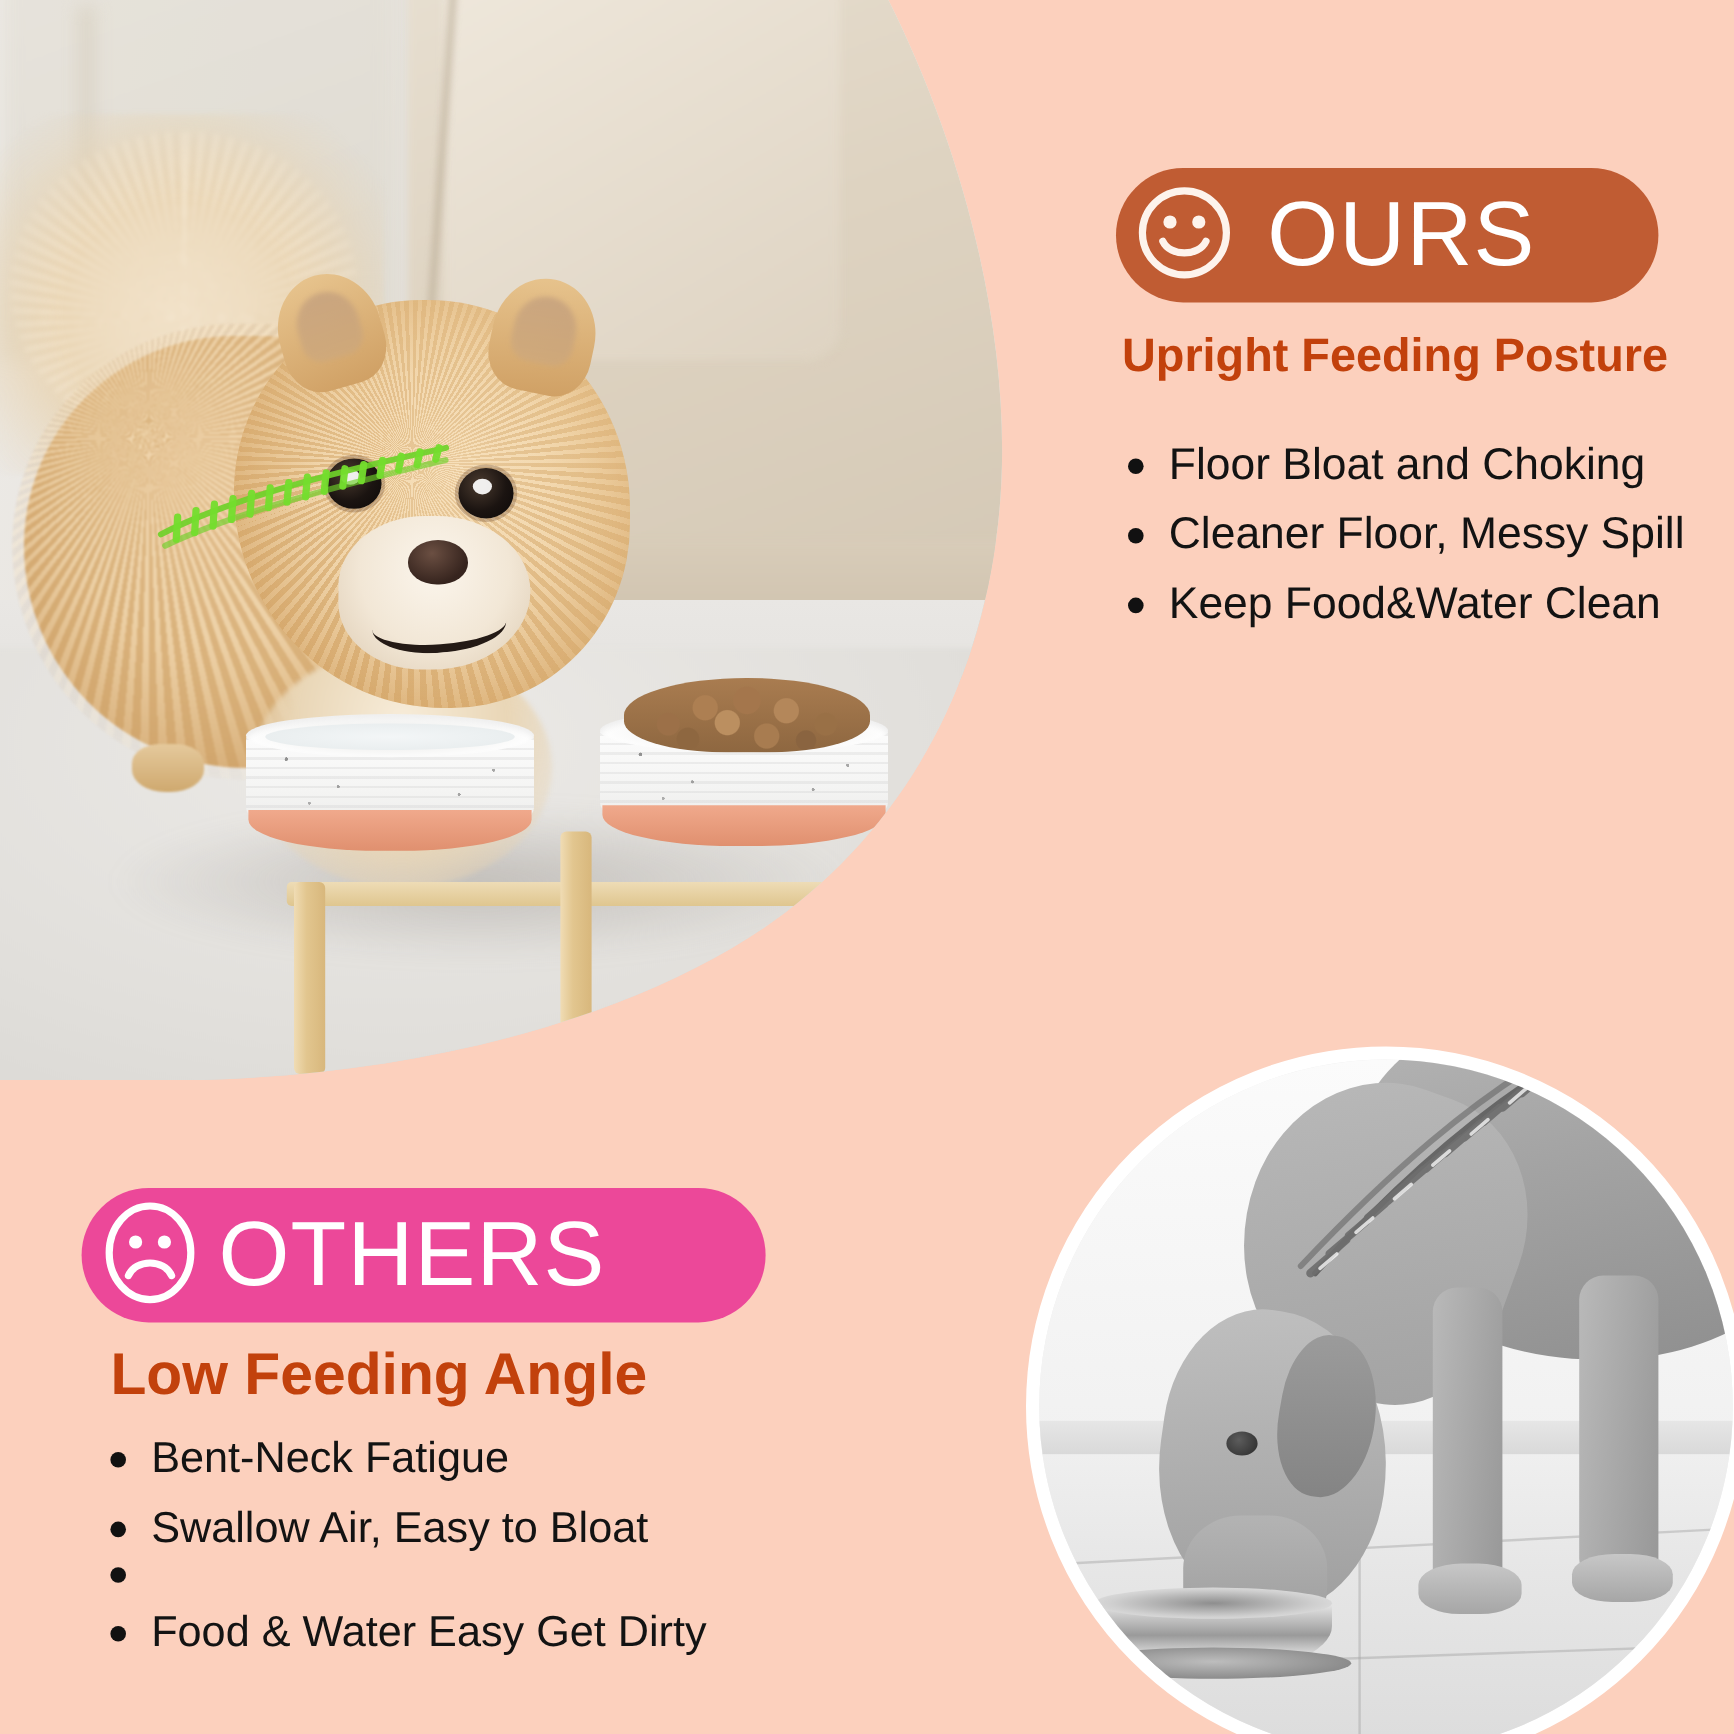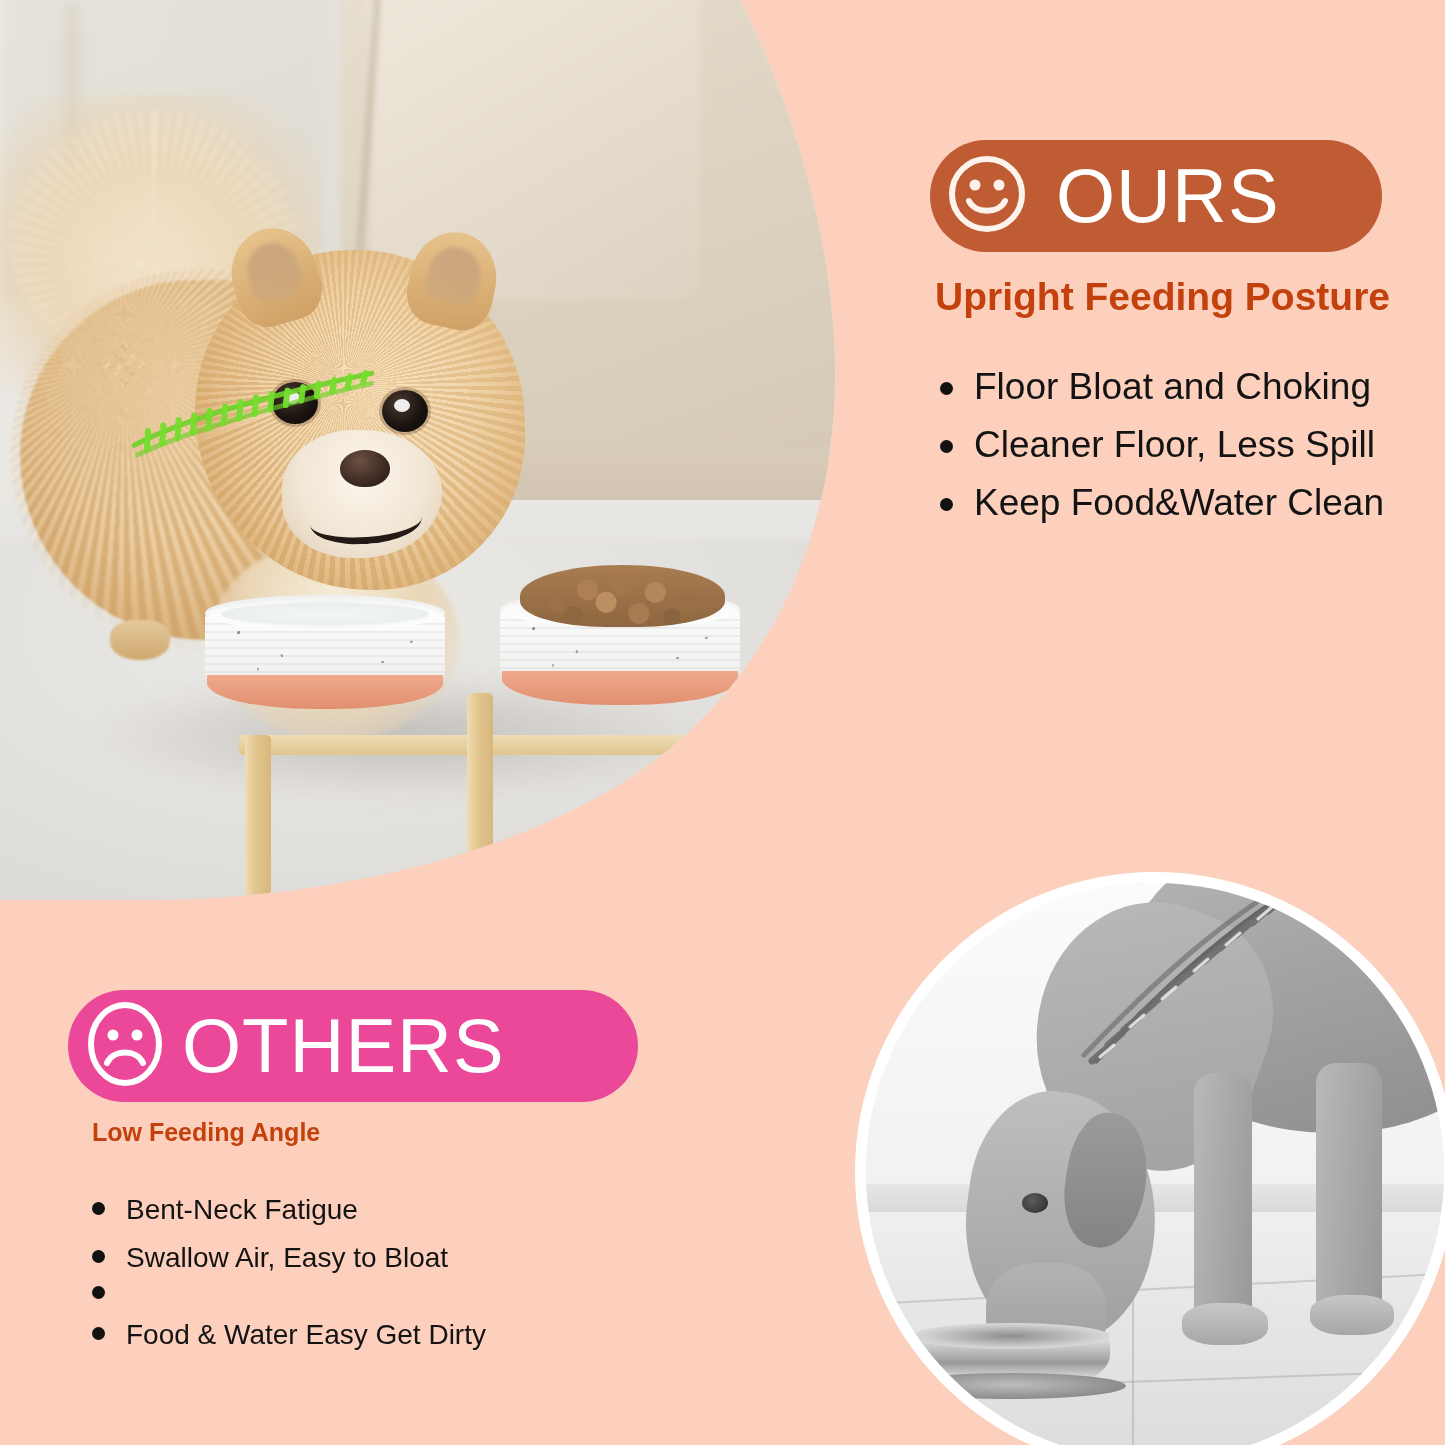"Cleaner Floor, Less Spill" span { text: Less -> Messy }
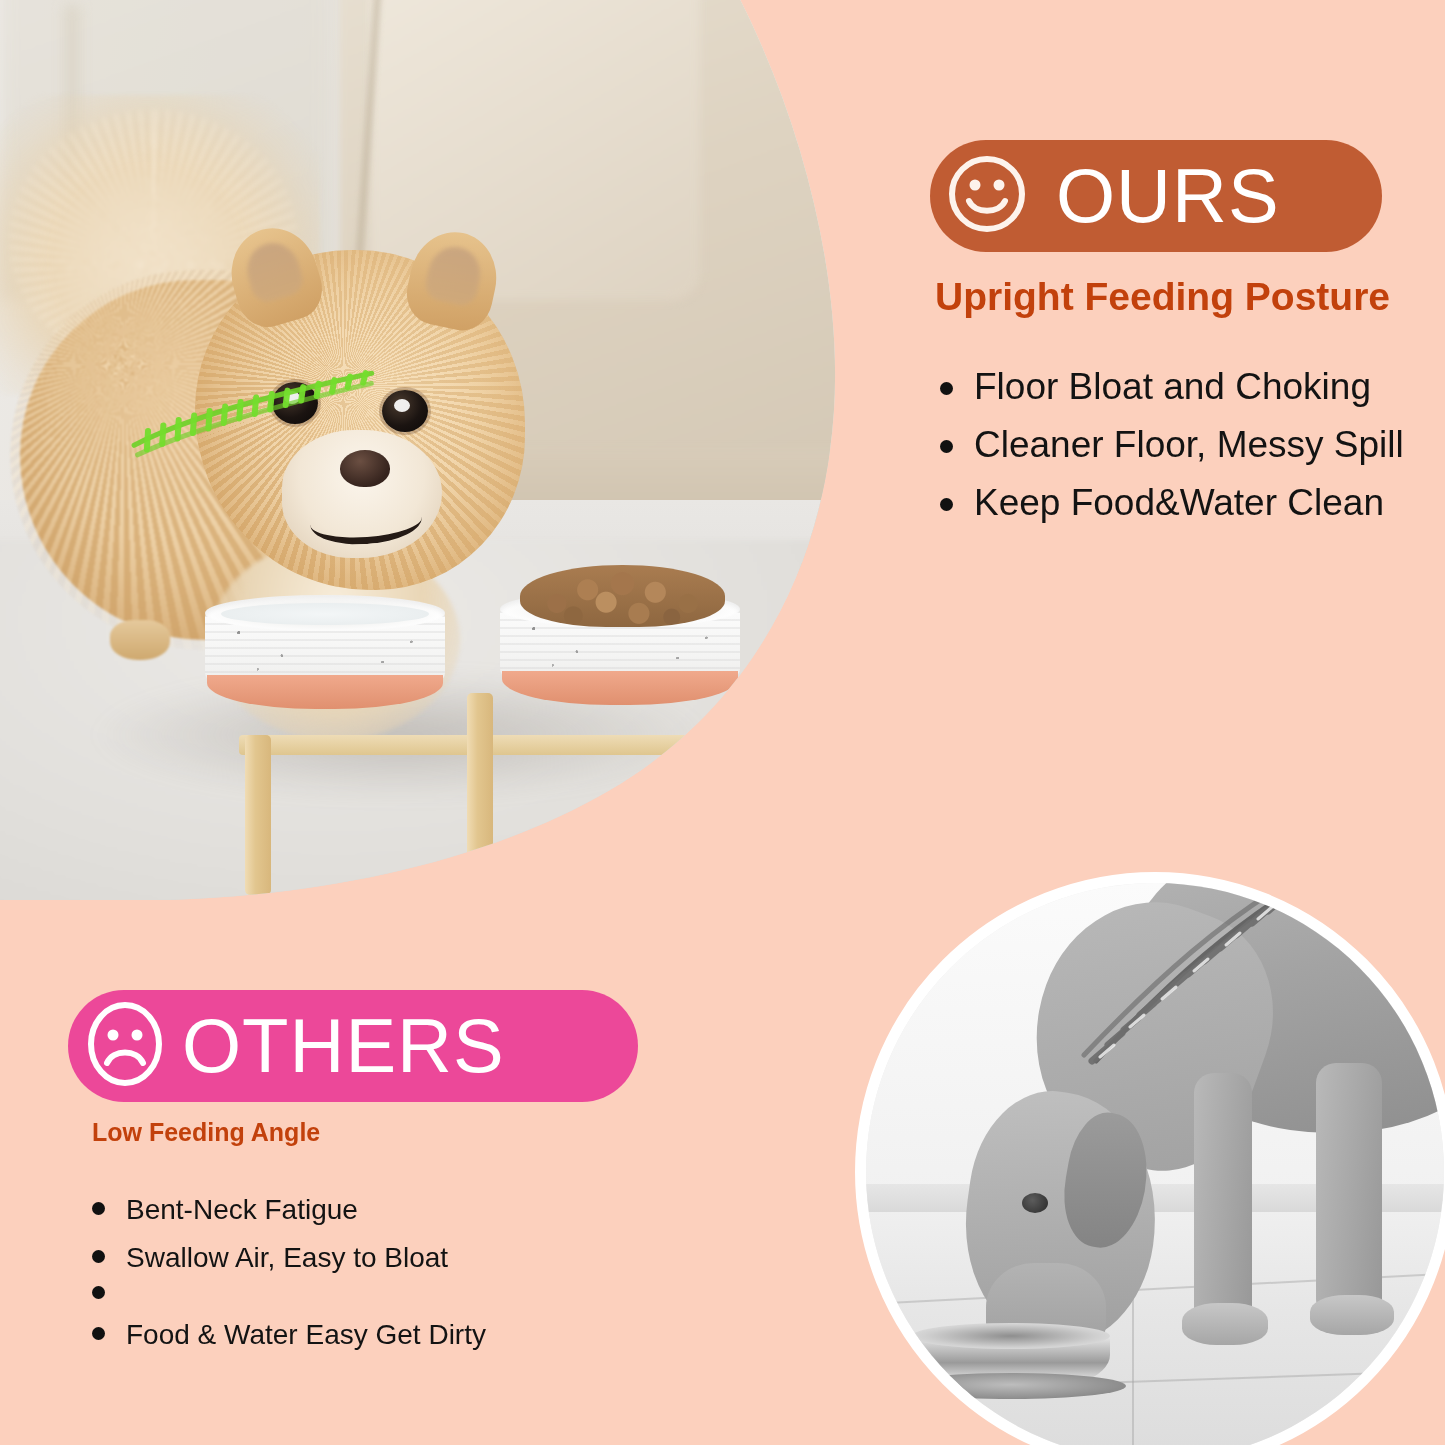"Low Feeding Angle" #heading-others { font-size: 25px -> 49px }
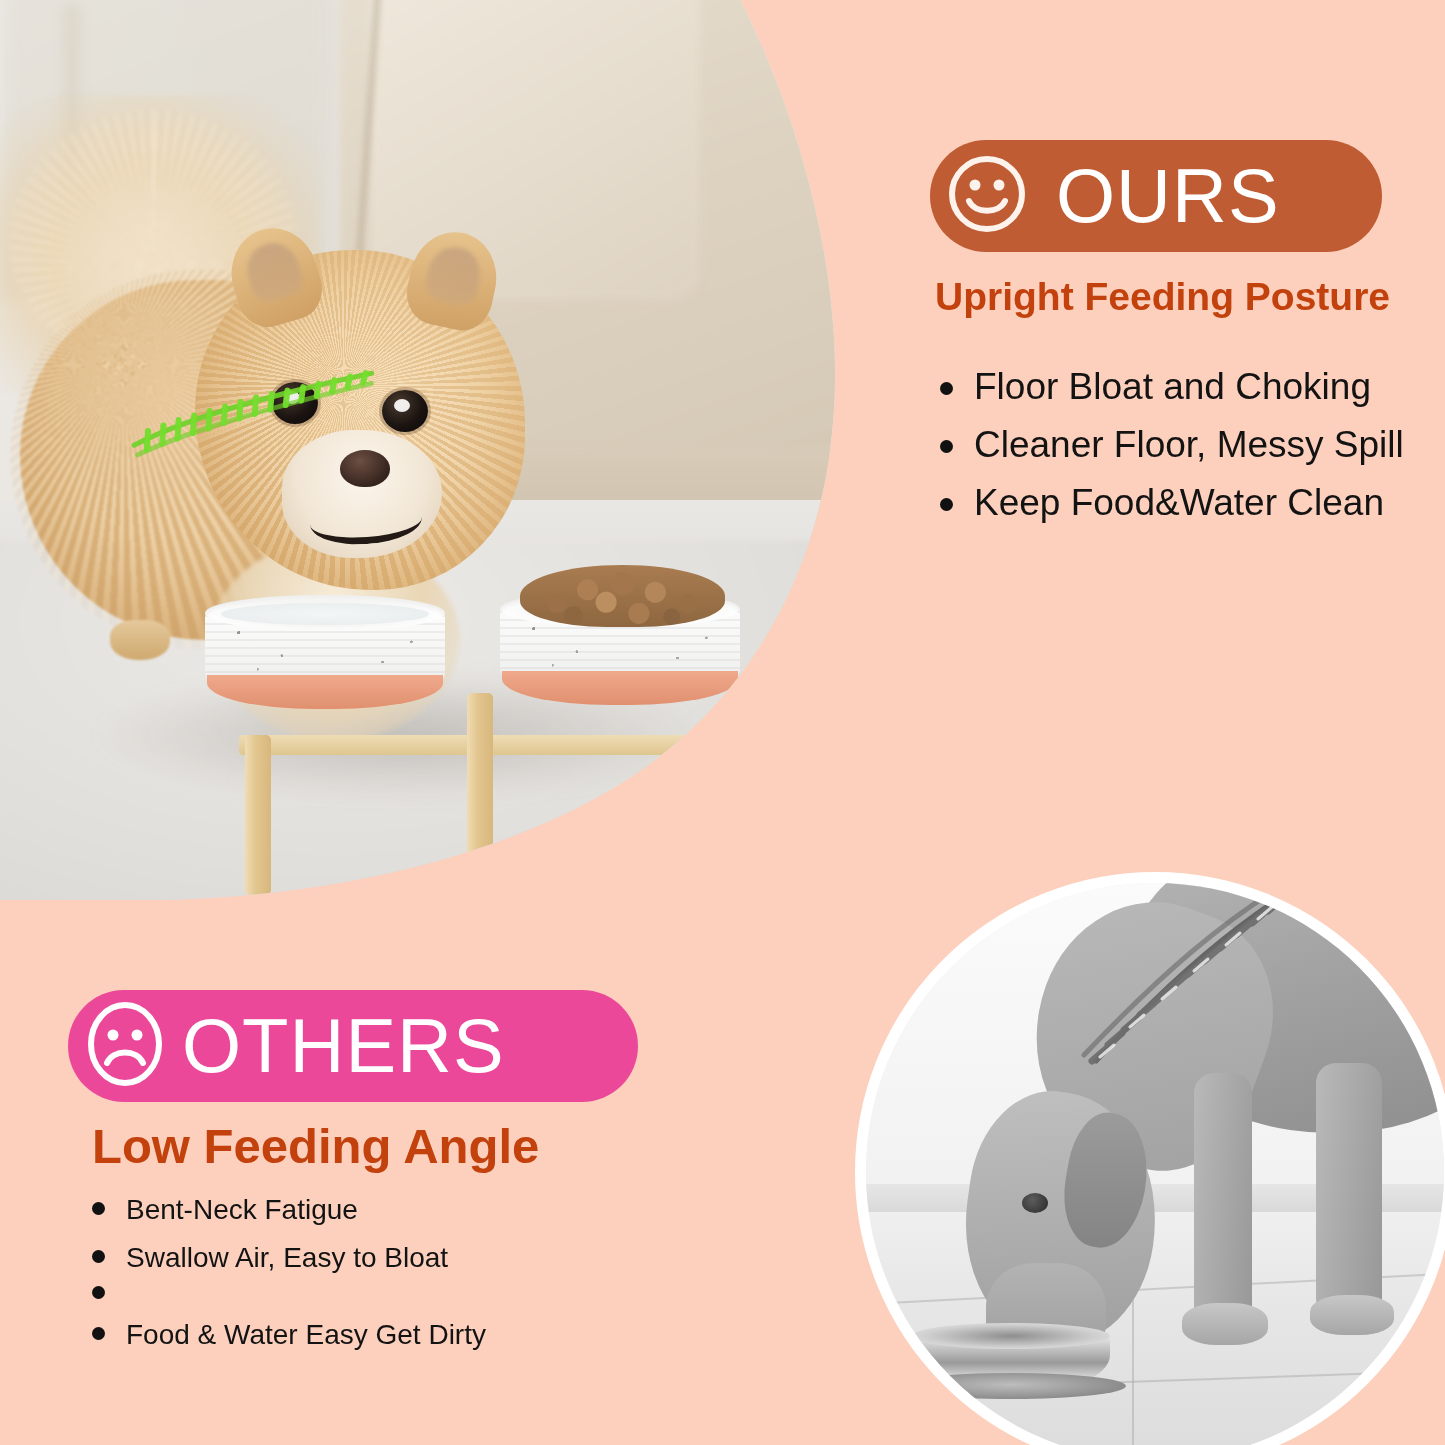"Bent-Neck Fatigue" #bullets-others { font-size: 28px -> 36px }
